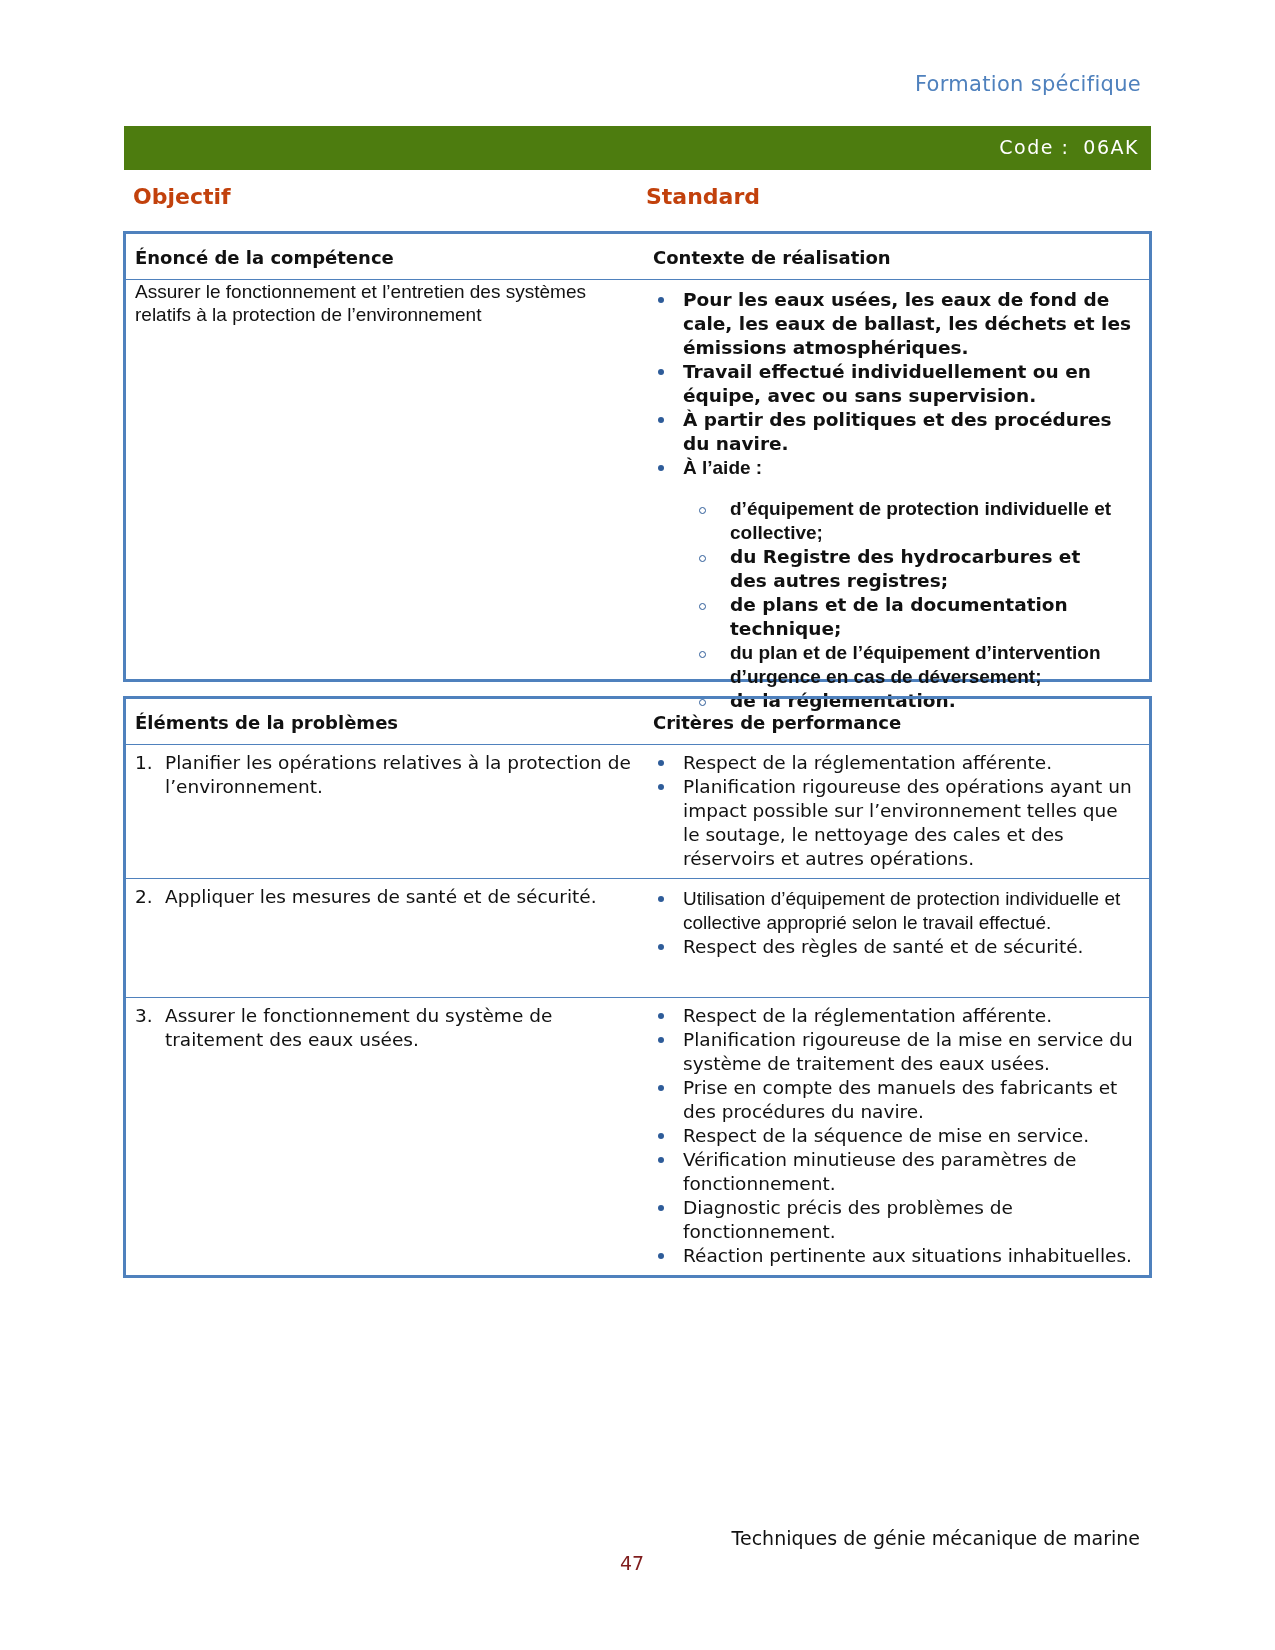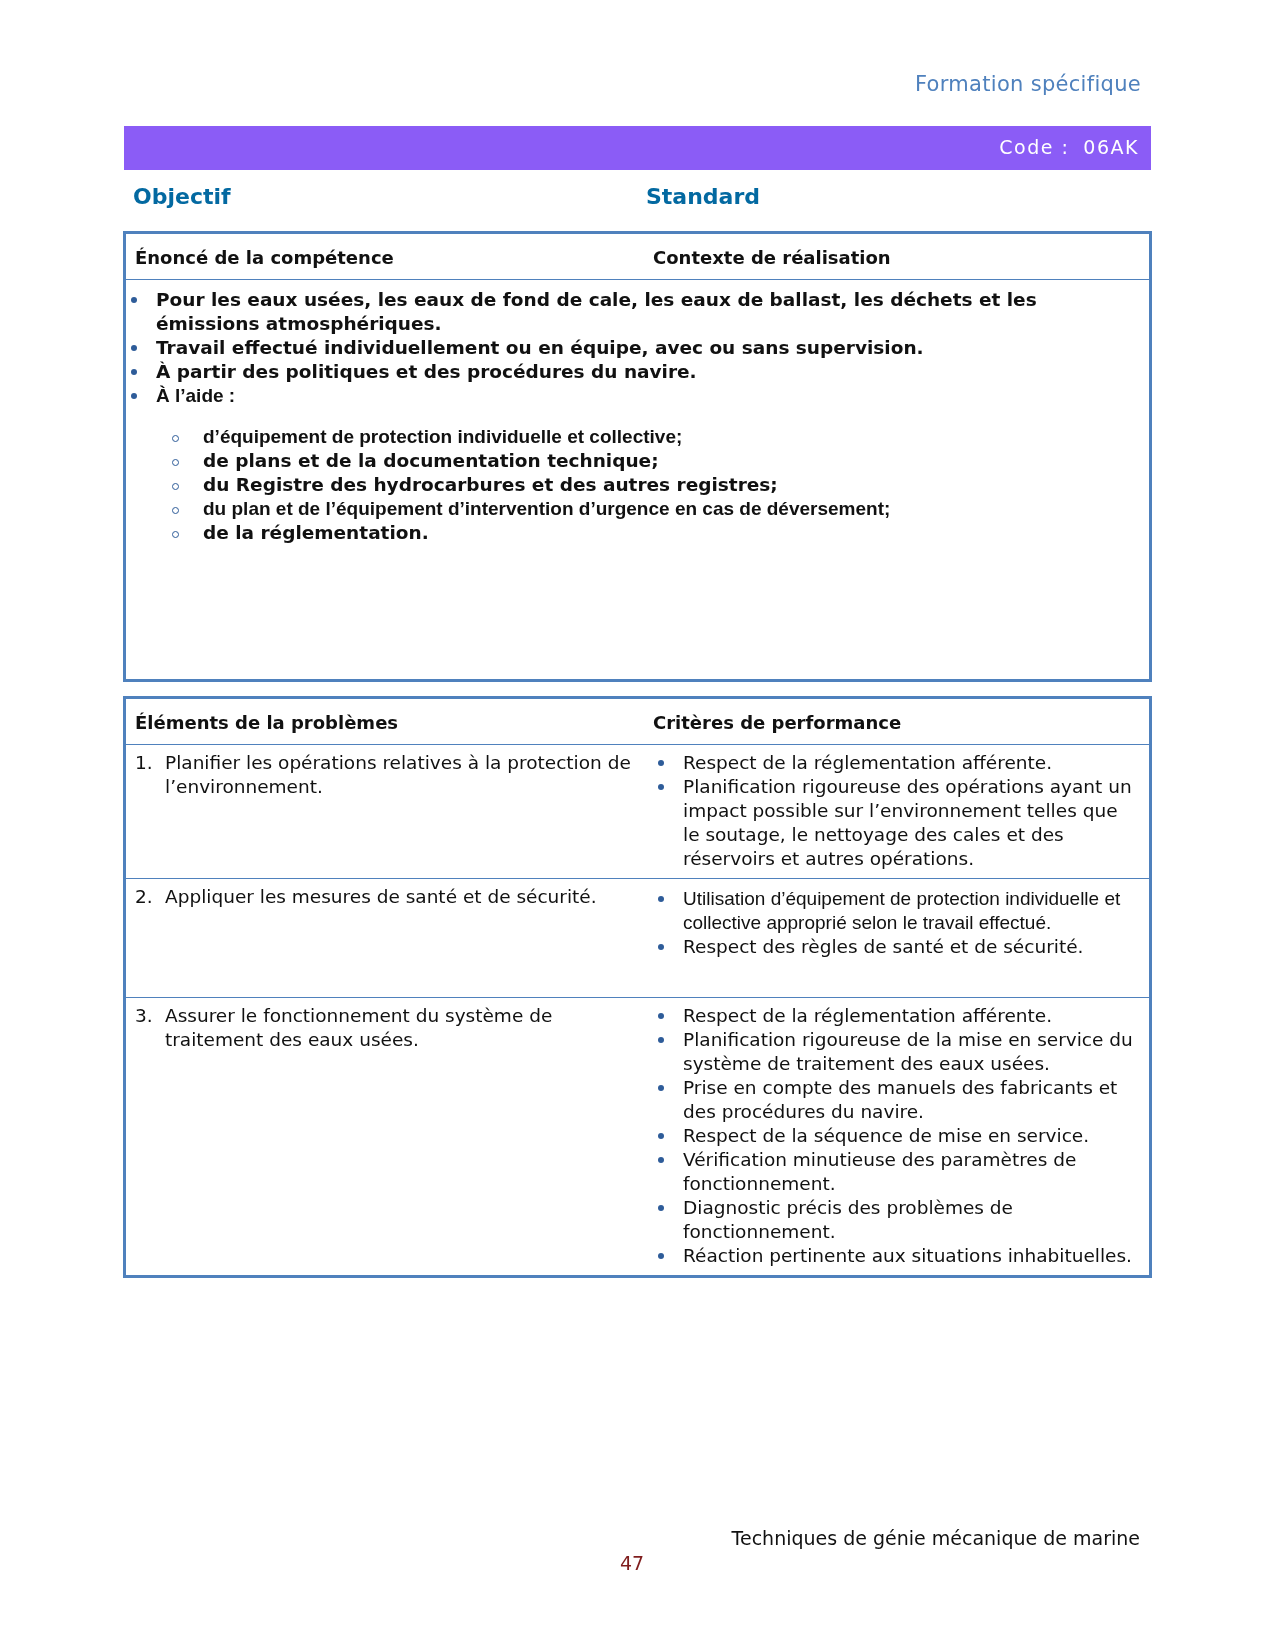"Code : 06AK" .code-bar { background: #8b5cf6 -> #4d7c0f }
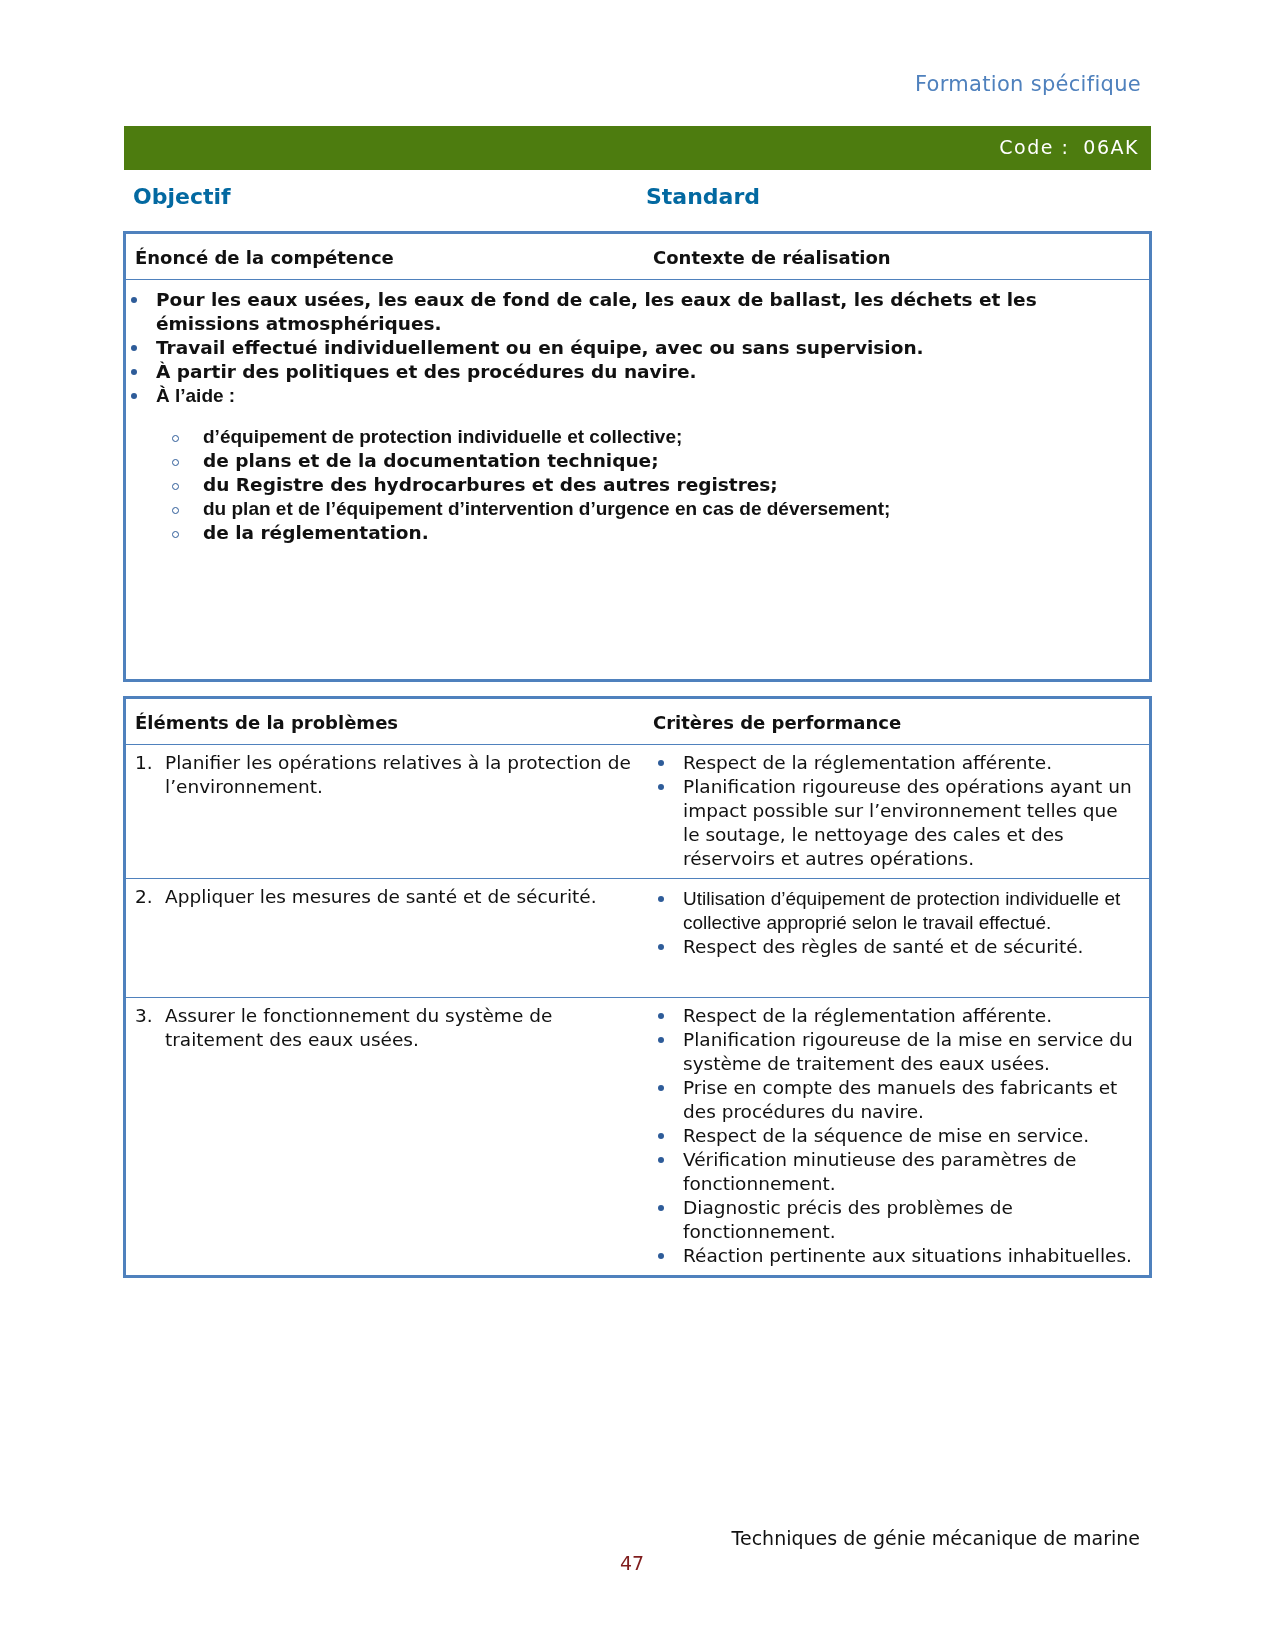"Objectif" .col-title { color: #0369a1 -> #c2410c }
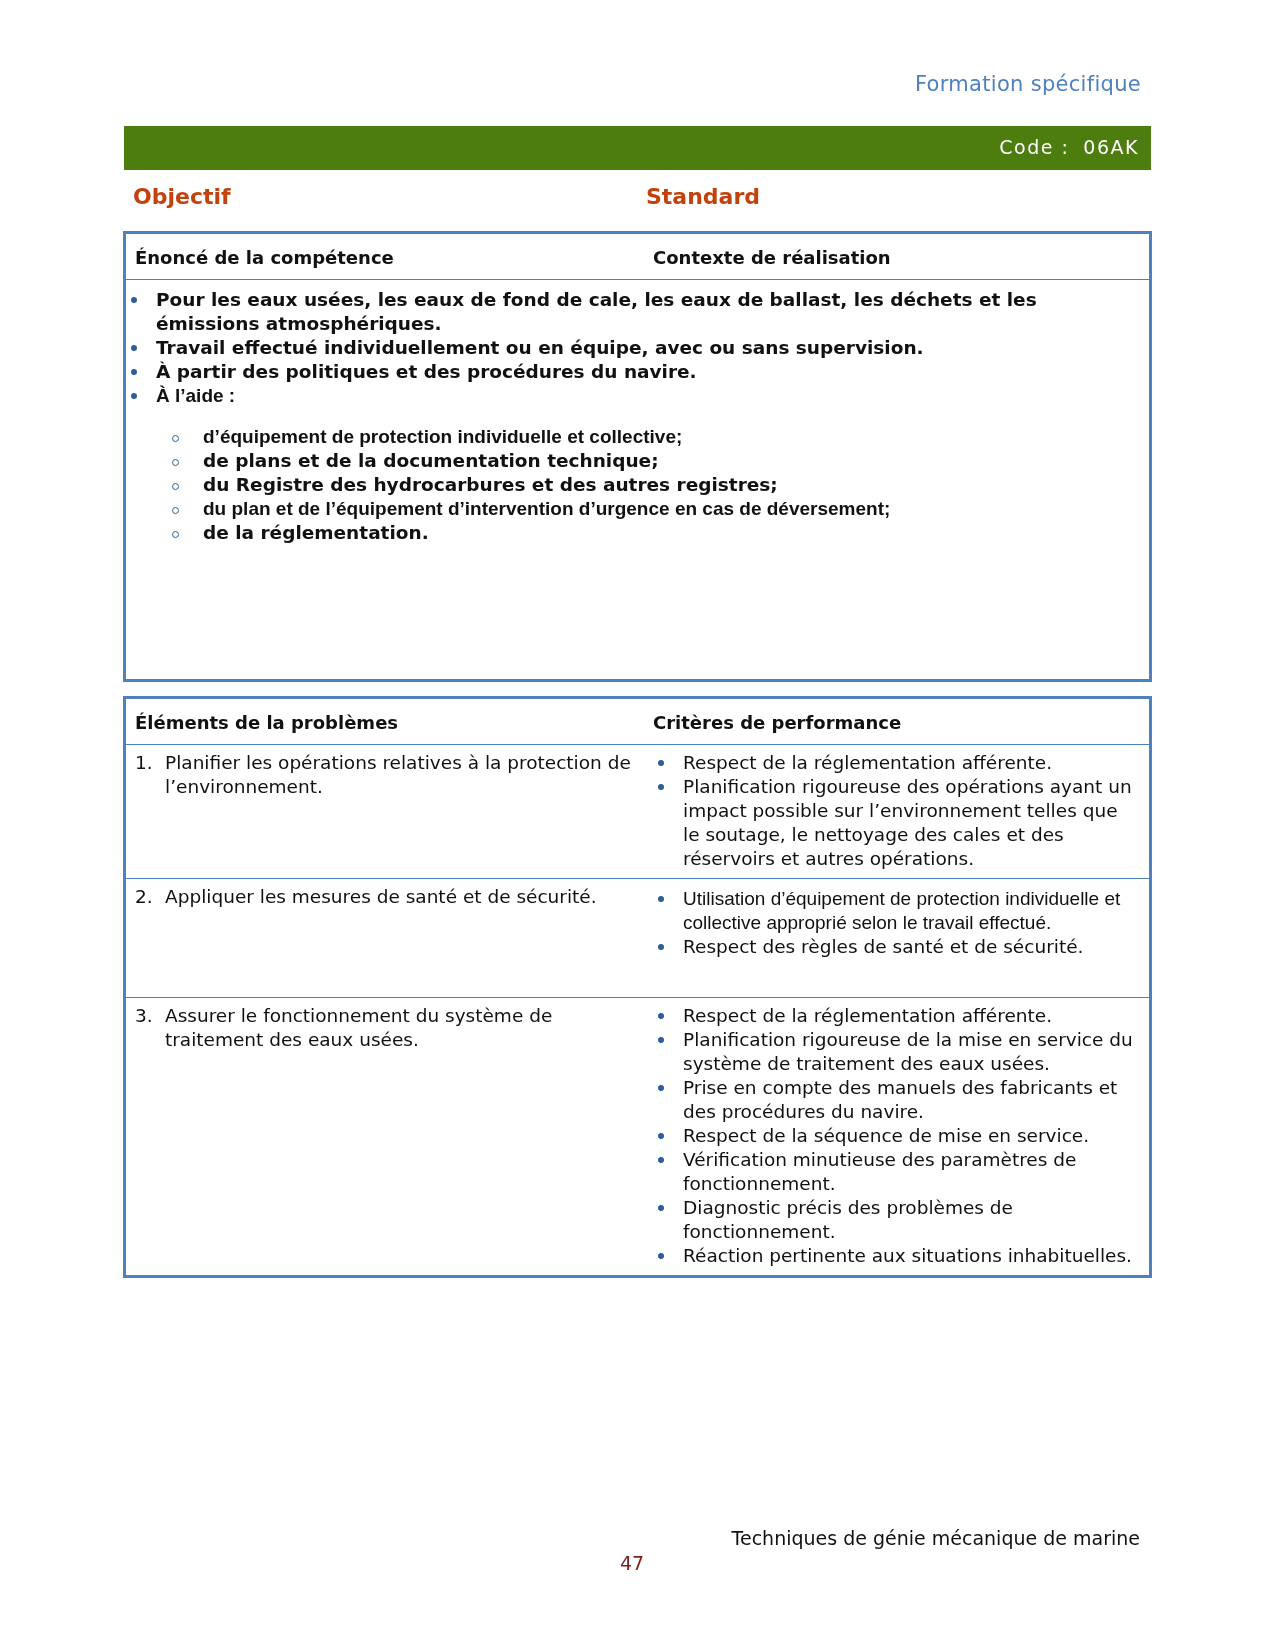"Assurer le fonctionnement et l’entretien" div.cell { html: none -> <div>Assurer le fonctionnement et l’entretien des systèmes relatifs à la protection de l’environnement</div> }
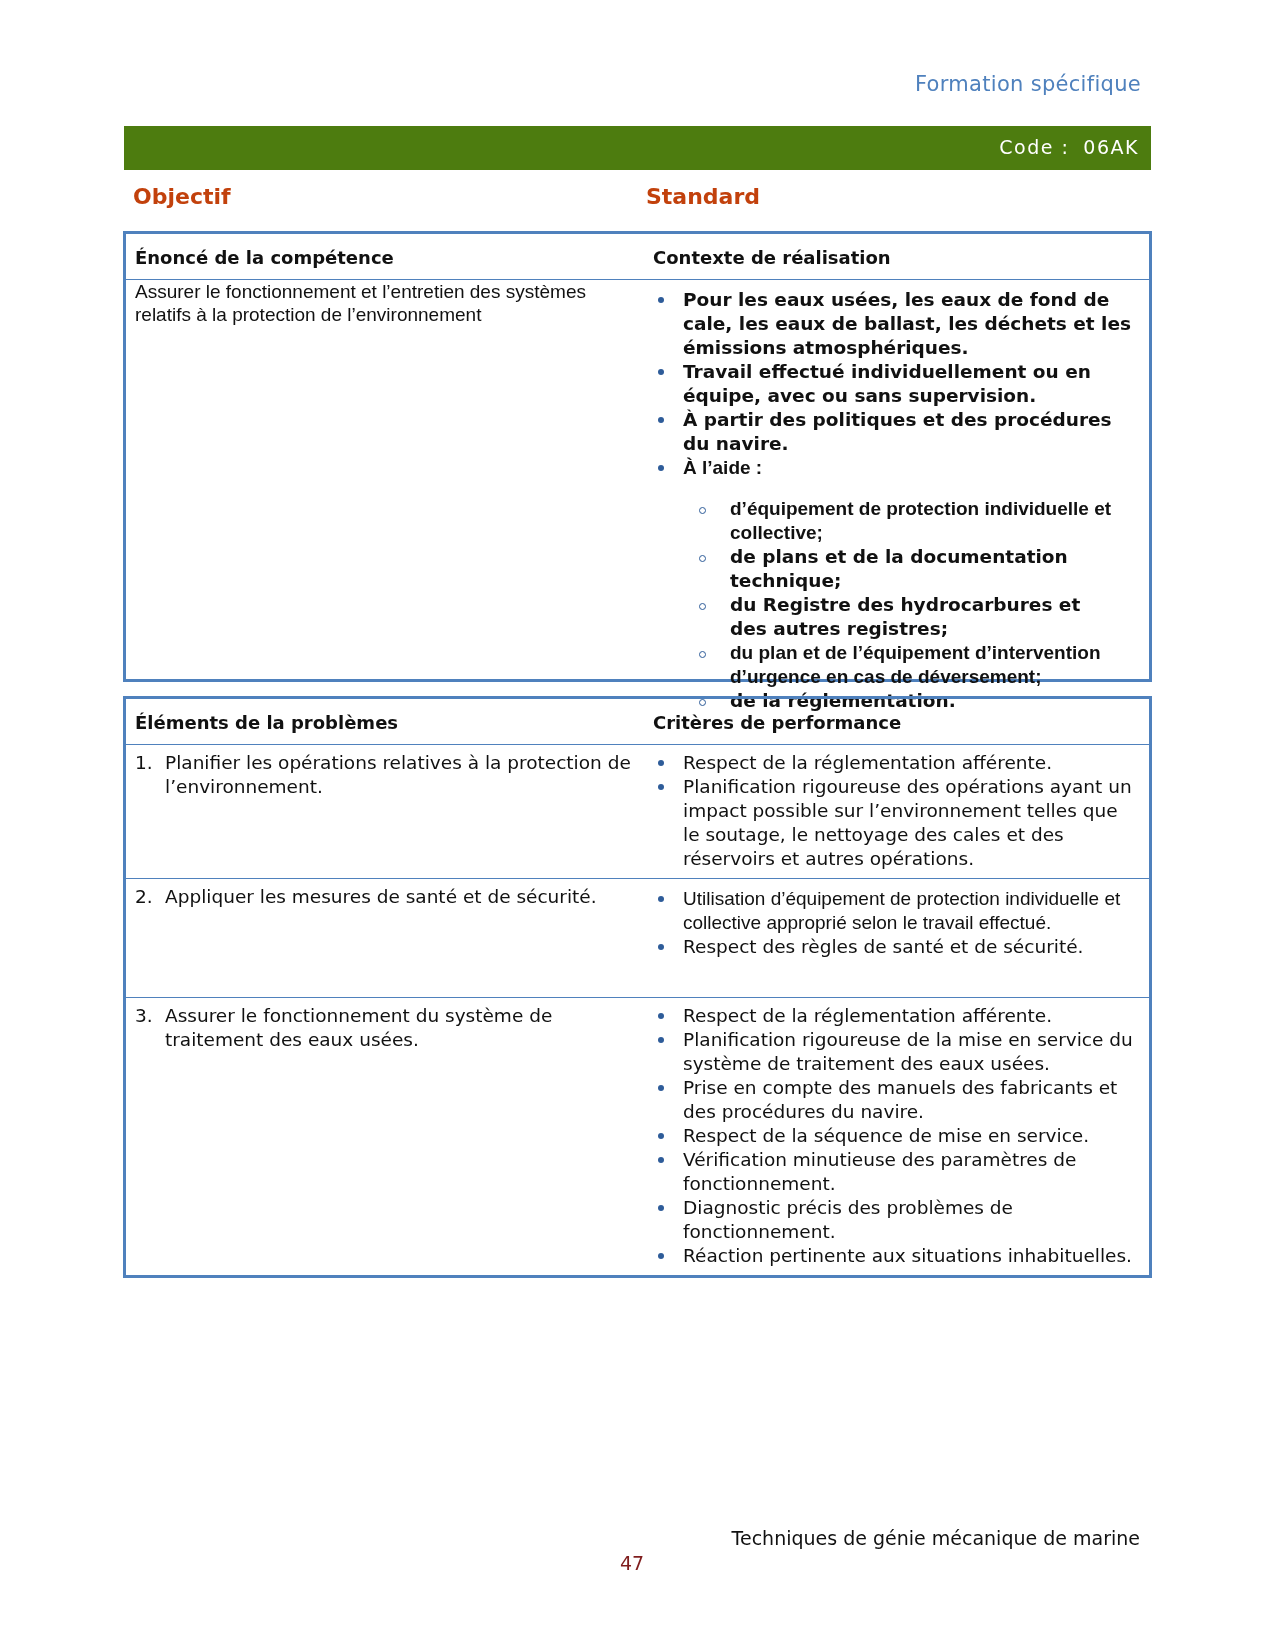"de plans et de la" li { order: before "du Registre des hydrocarbures et" -> after "du Registre des hydrocarbures et" }
